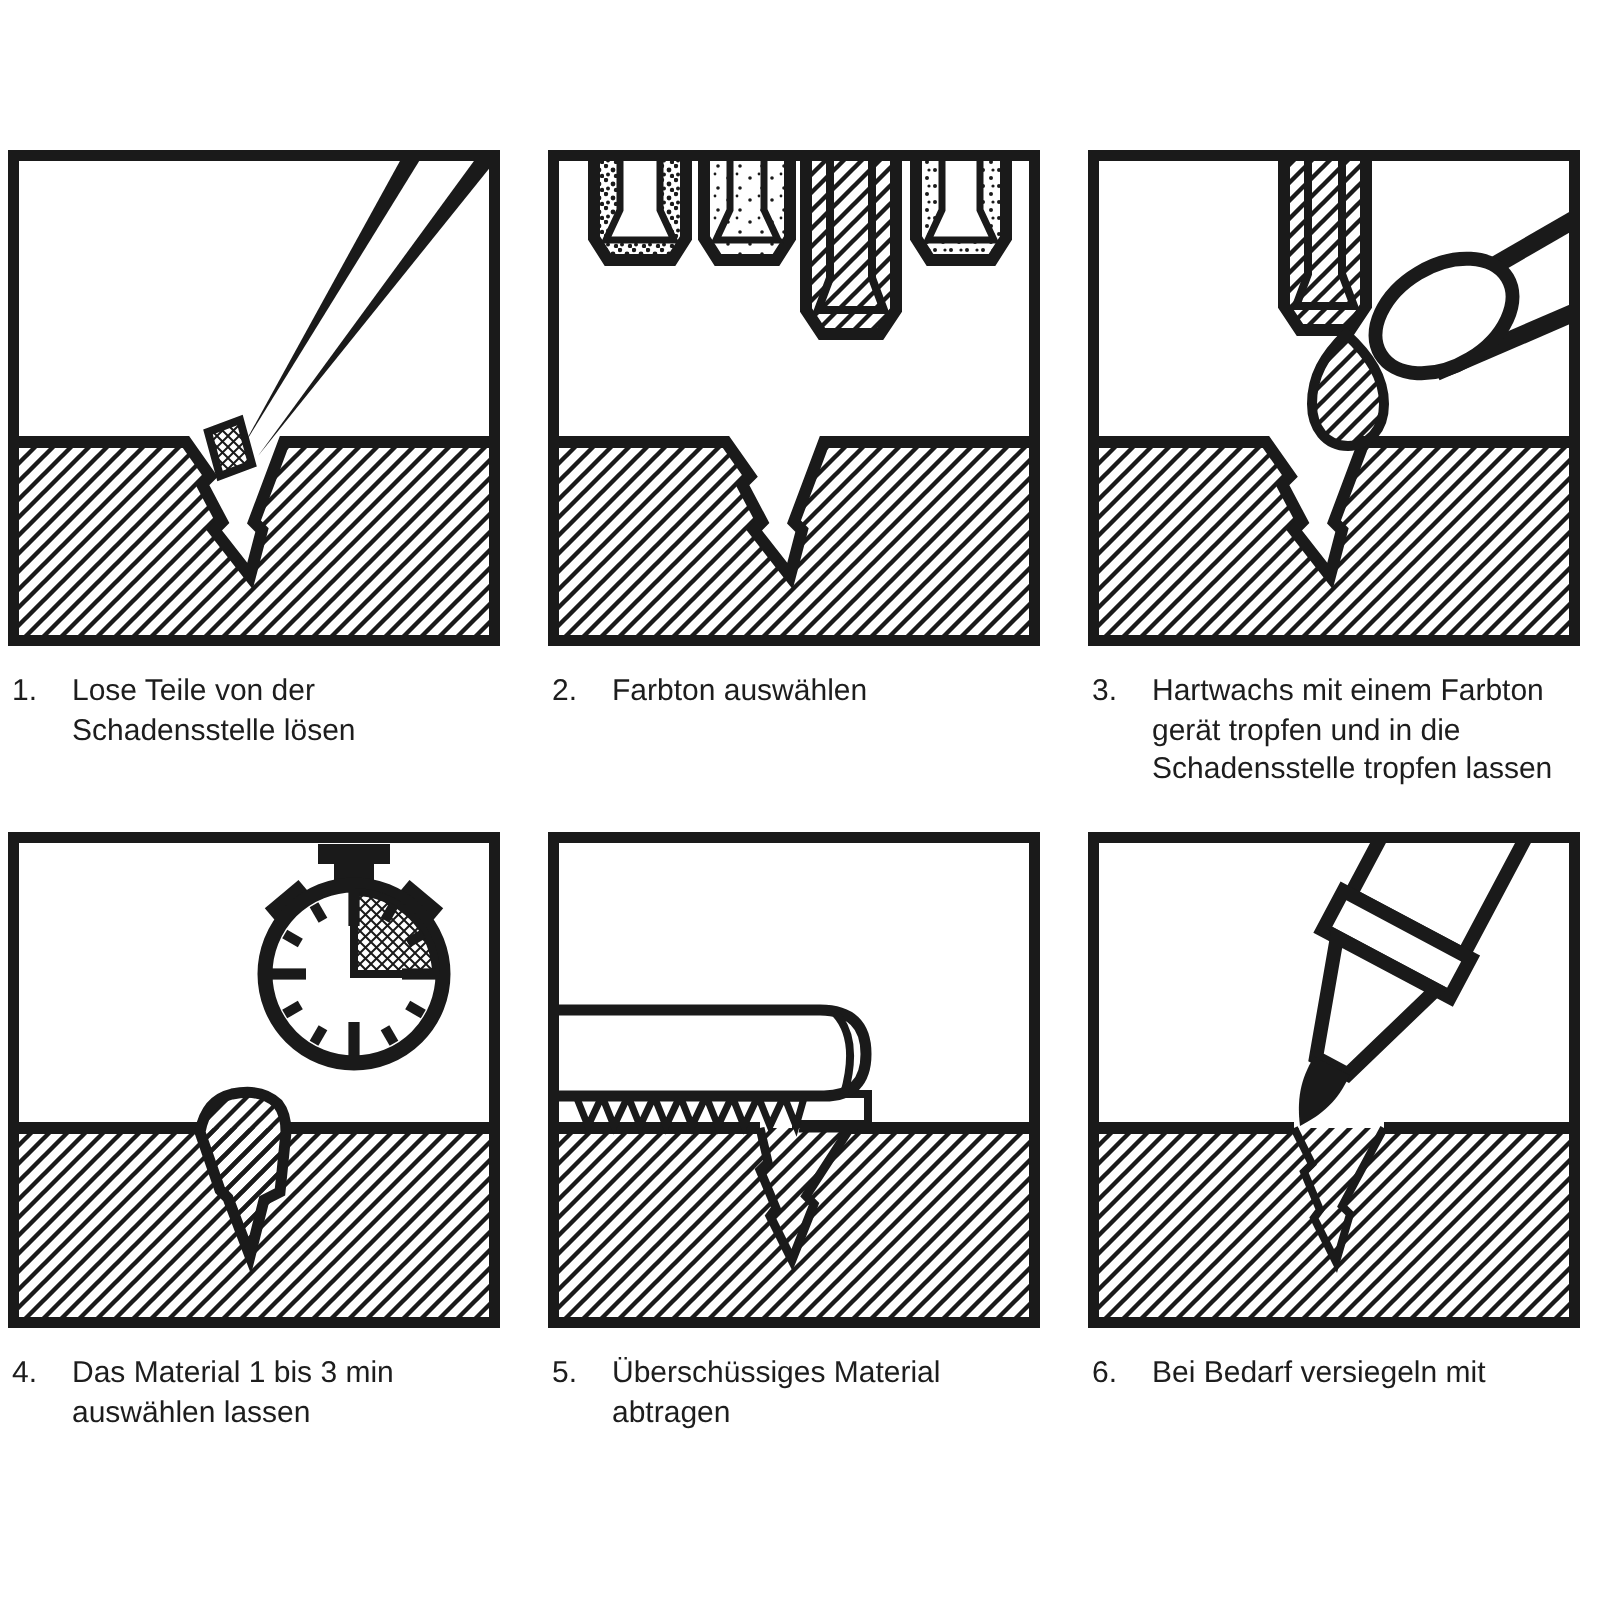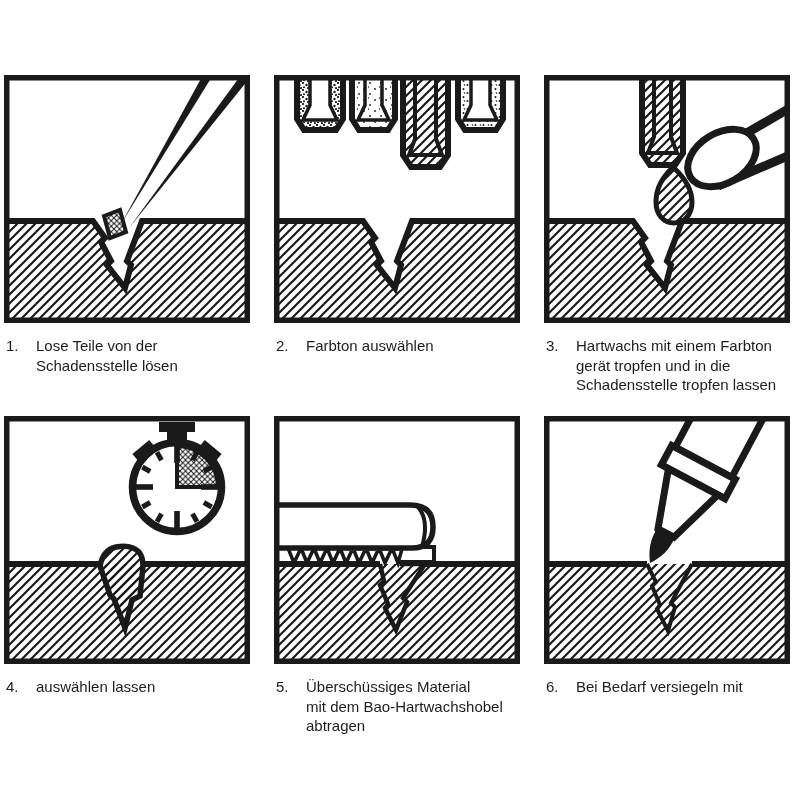"Das Material 1 bis 3" span { html: none -> <span>Das Material 1 bis 3 min</span> }
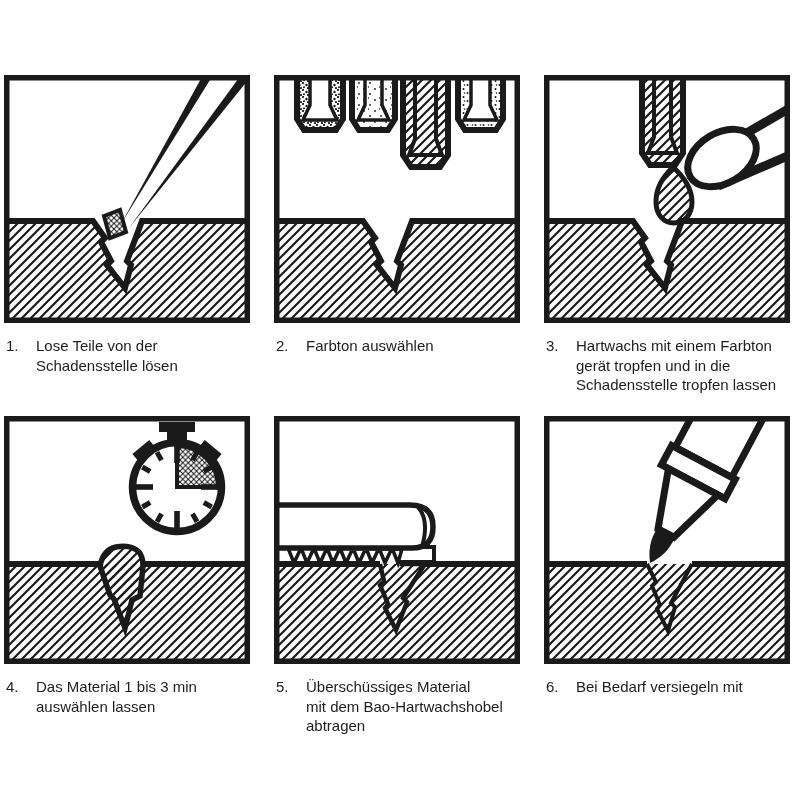"mit dem Bao-Hartwachshobel" span { html: <span>mit dem Bao-Hartwachshobel</span> -> none }
